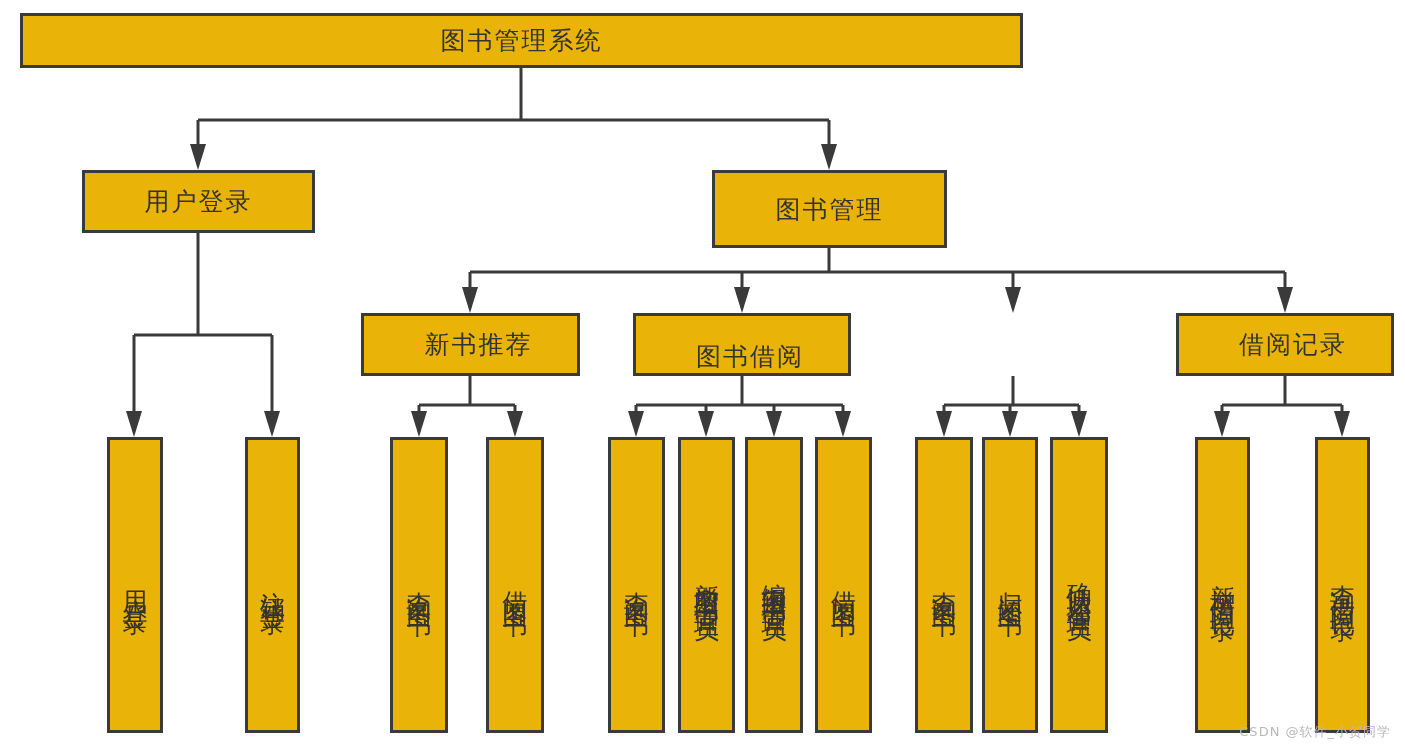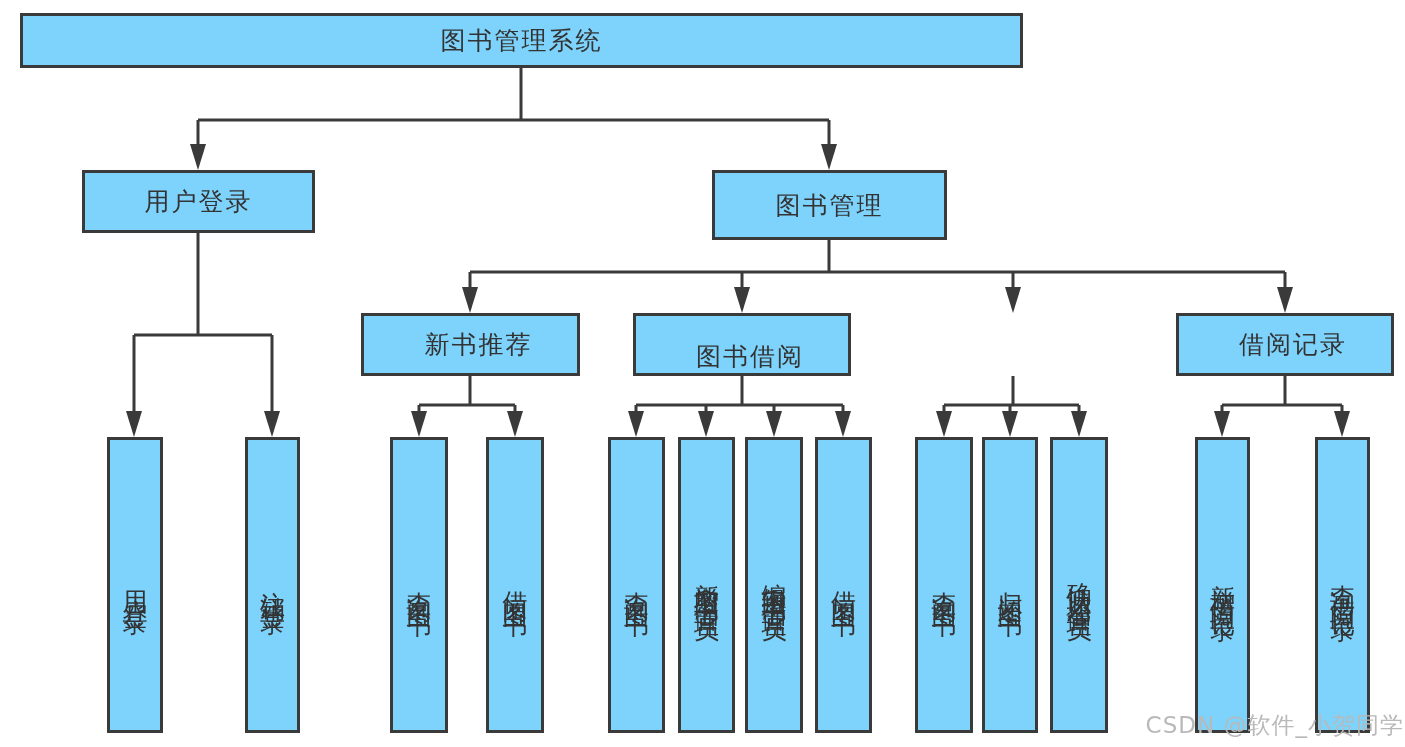"图书管理系统" .node { background: #7dd3fc -> #eab308 }
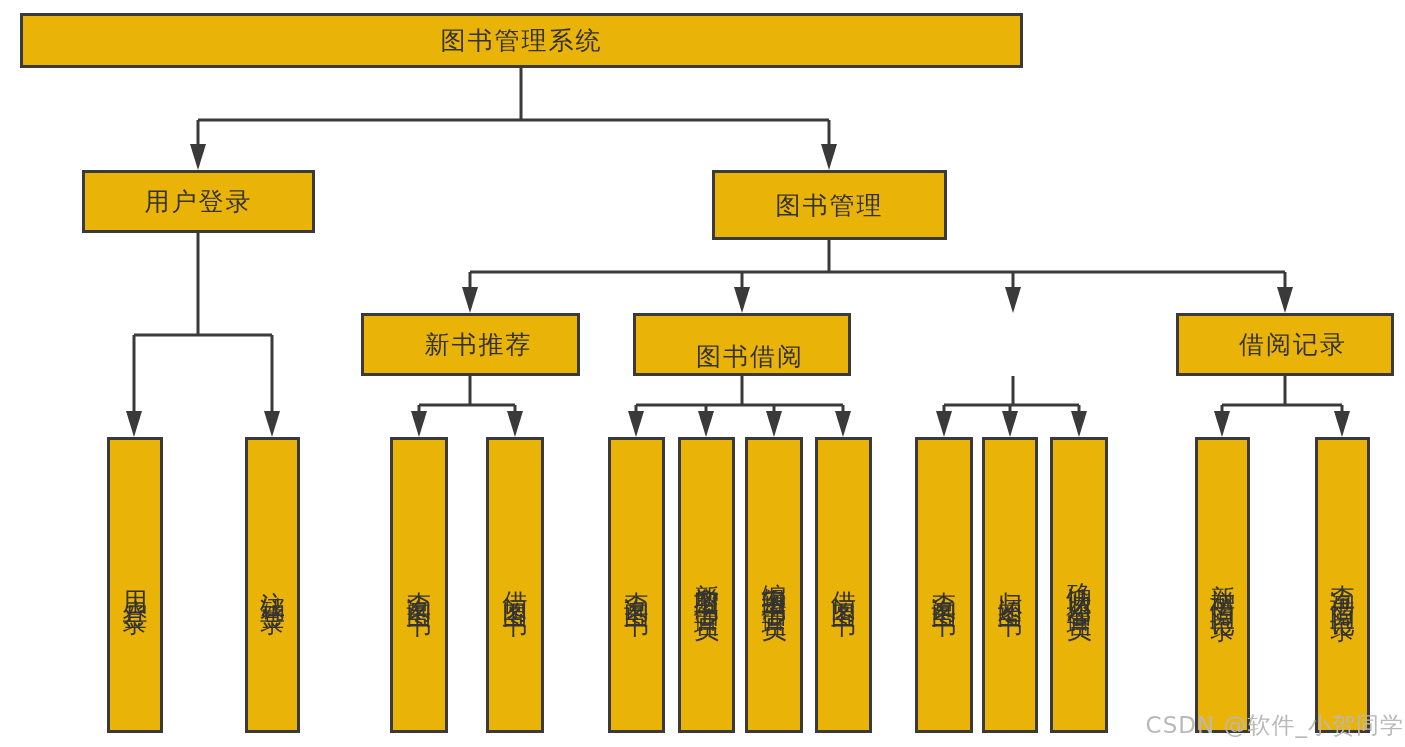"图书管理" div.node { height: 70px -> 78px }
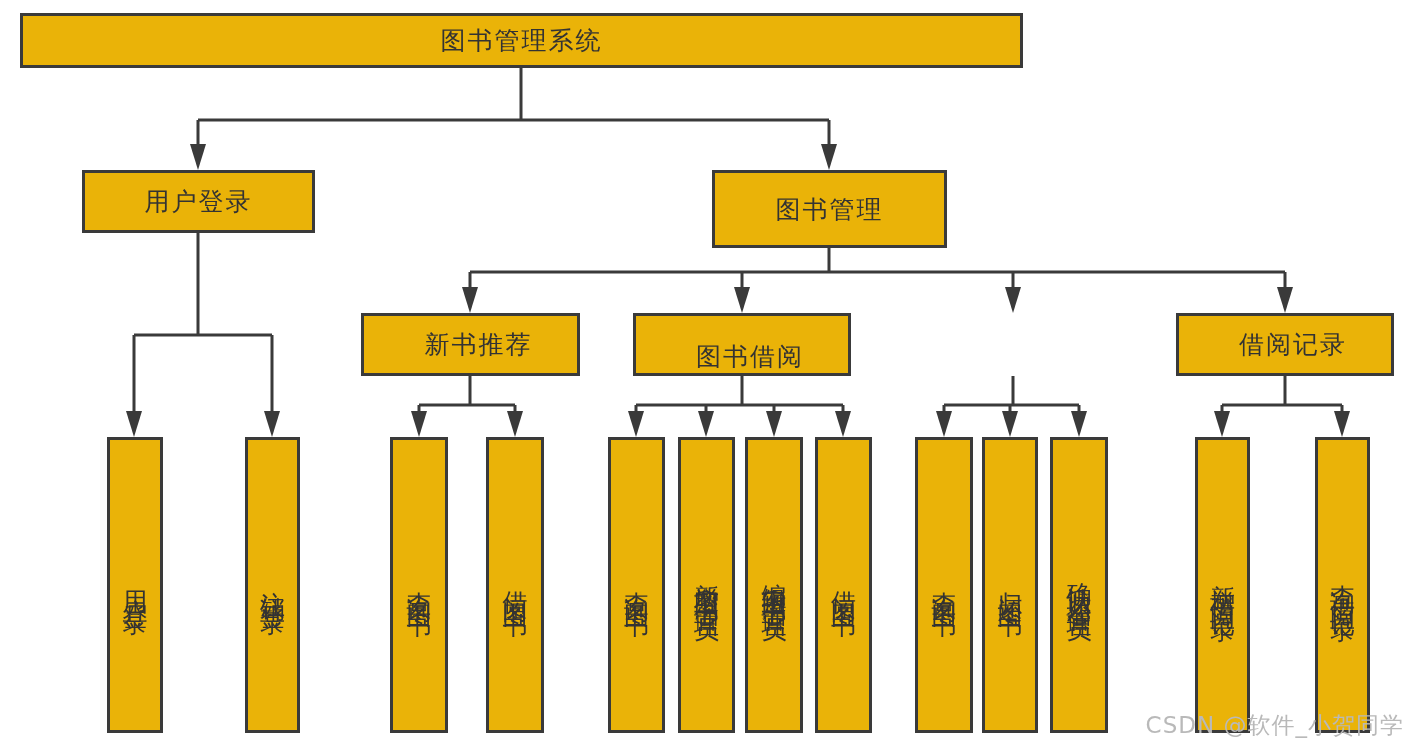"CSDN @软件_小贺同学" .watermark { font-size: 23px -> 13px; right: 1px -> 14px }
